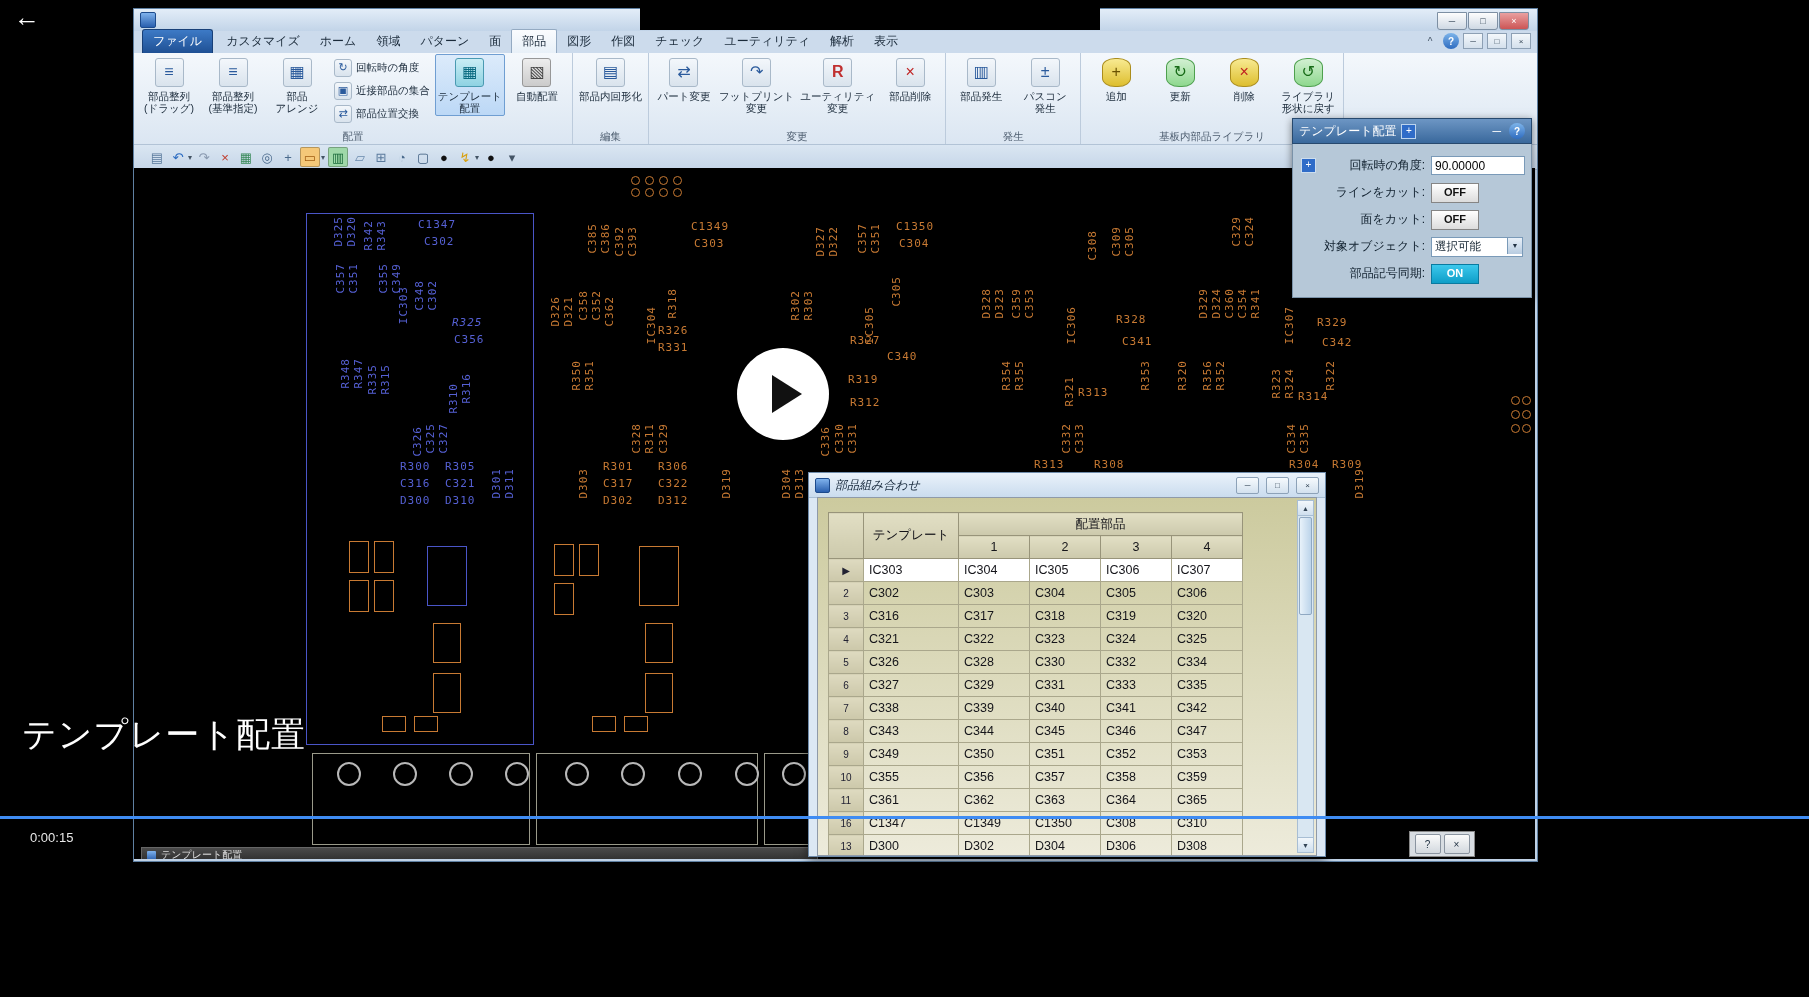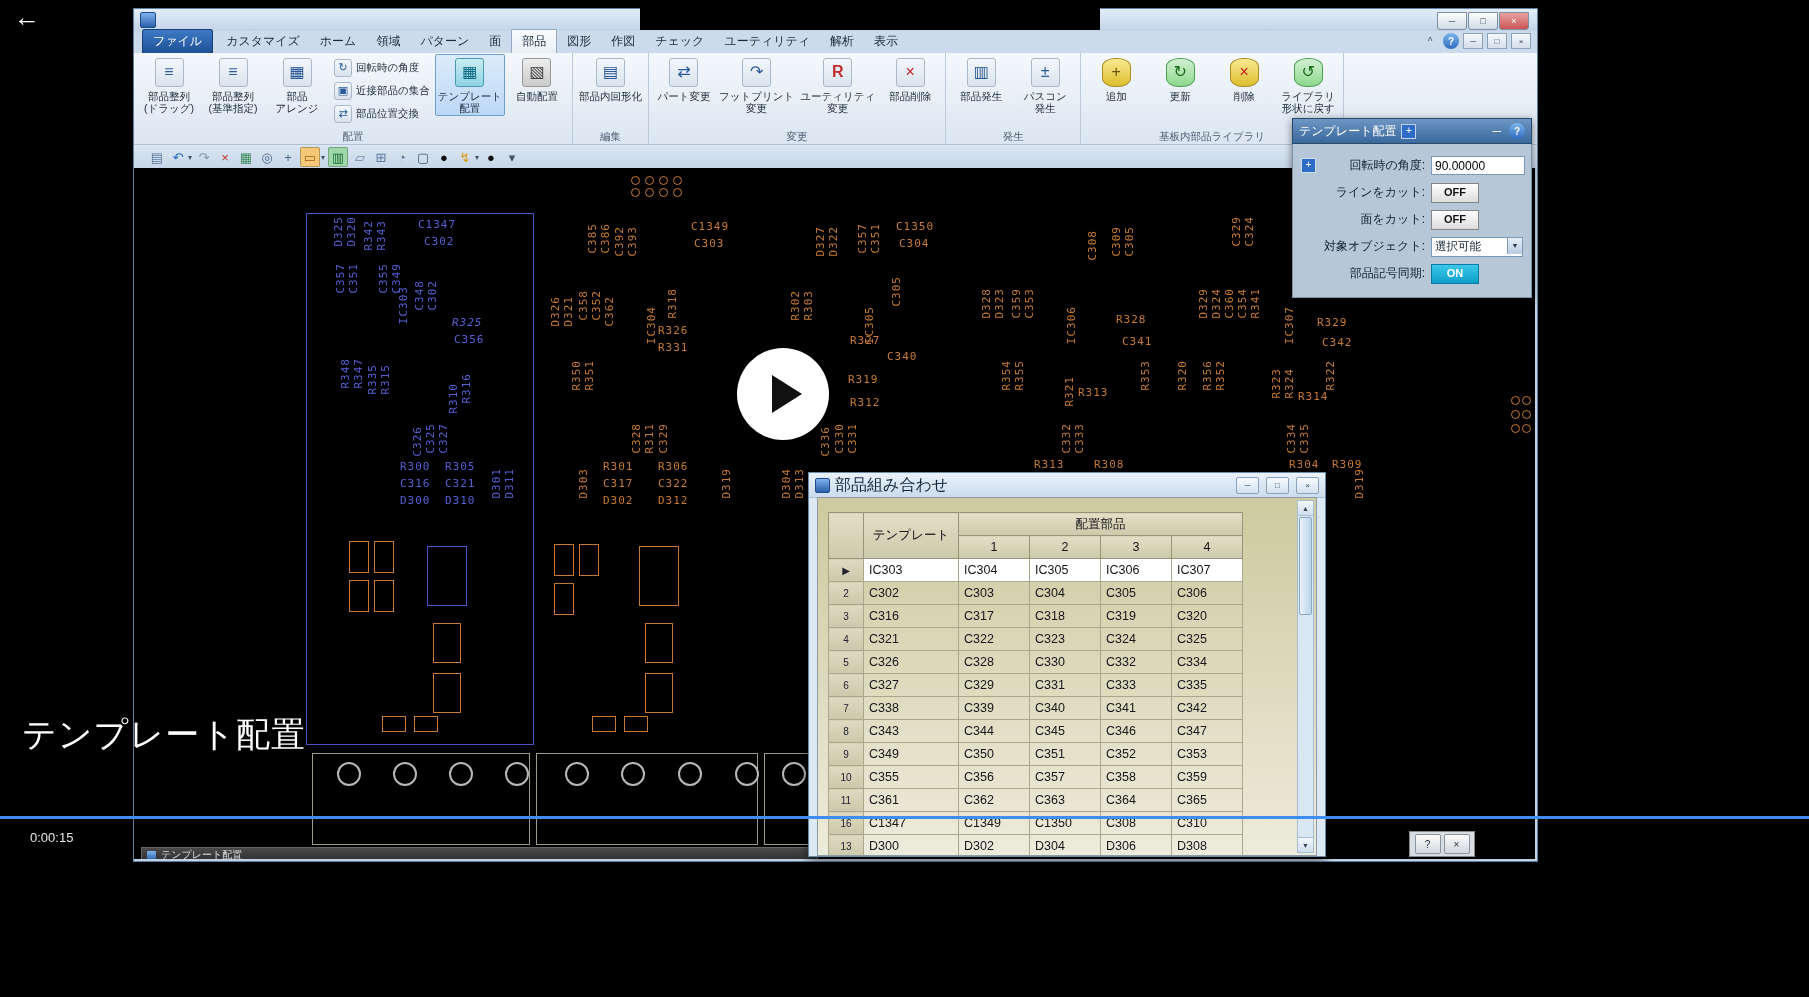"部品組み合わせ" .dlg-title-text { font-size: 16px -> 12px; font-style: none -> italic }
